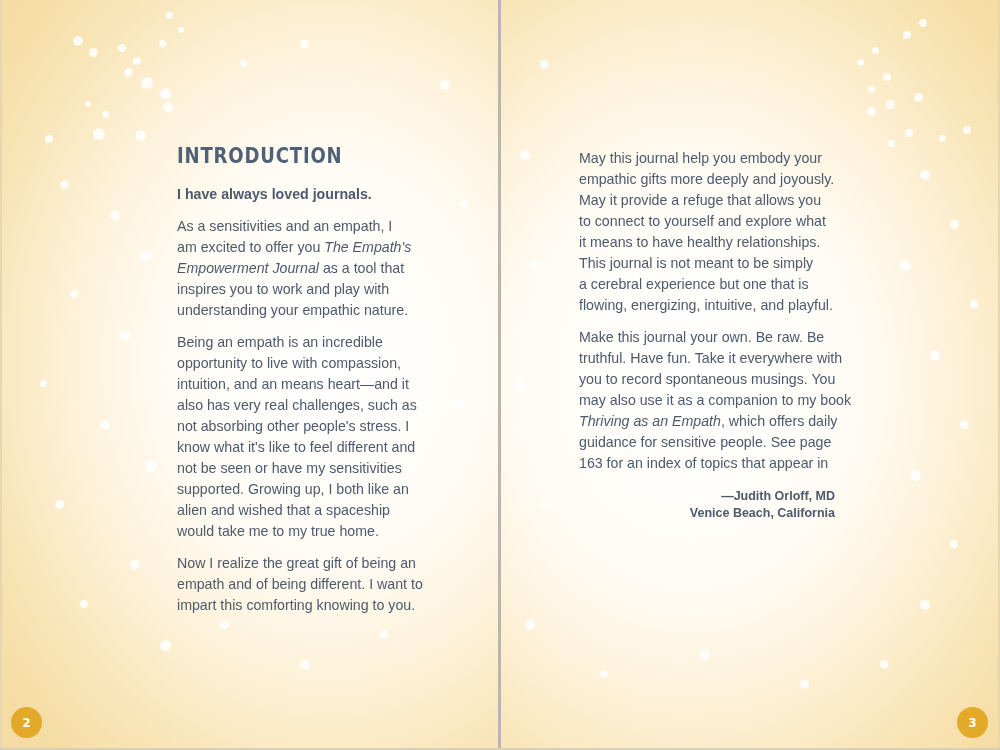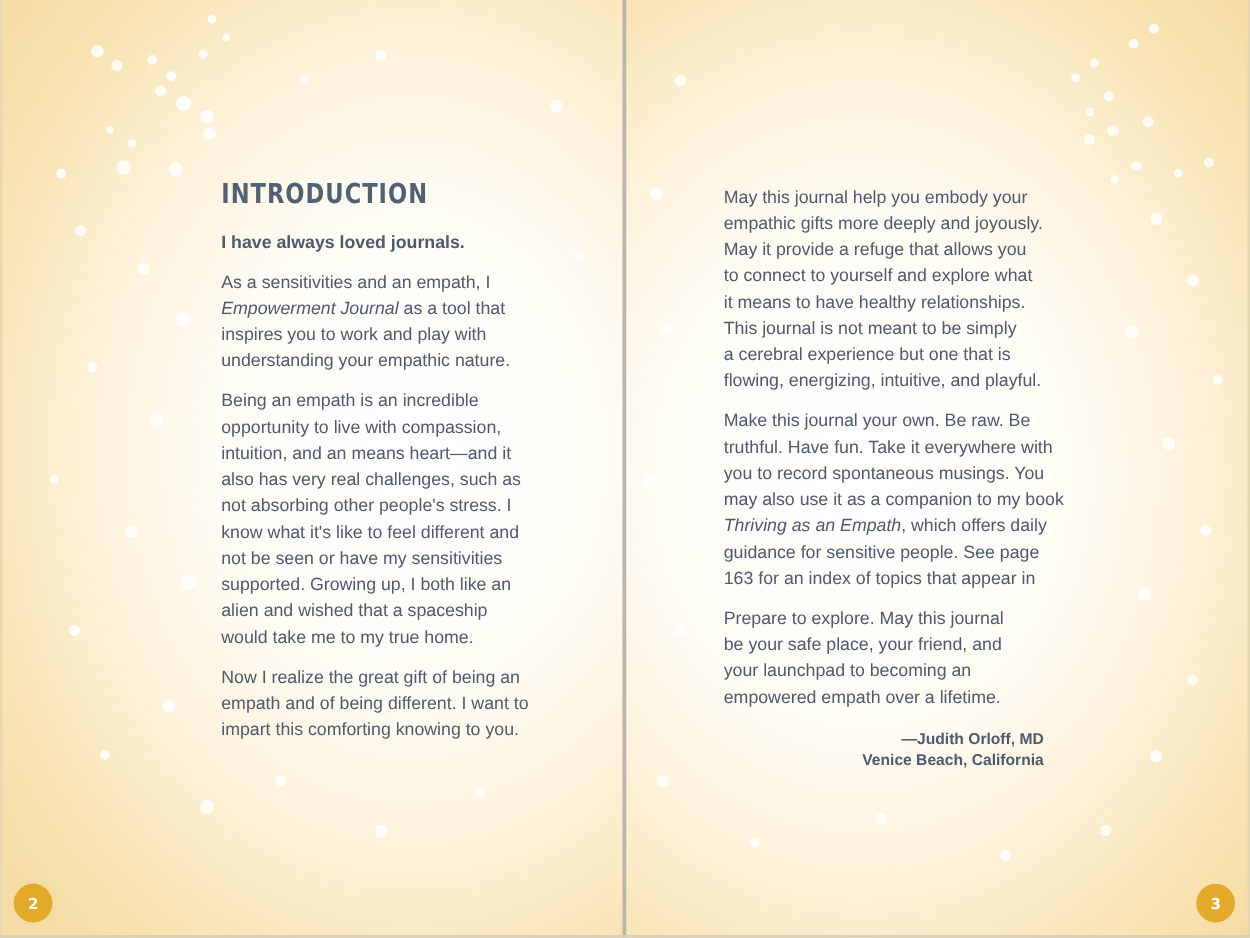"am excited to offer you" span.line { html: none -> <span><span>am excited to offer you </span><em>The Empath's</em></span> }
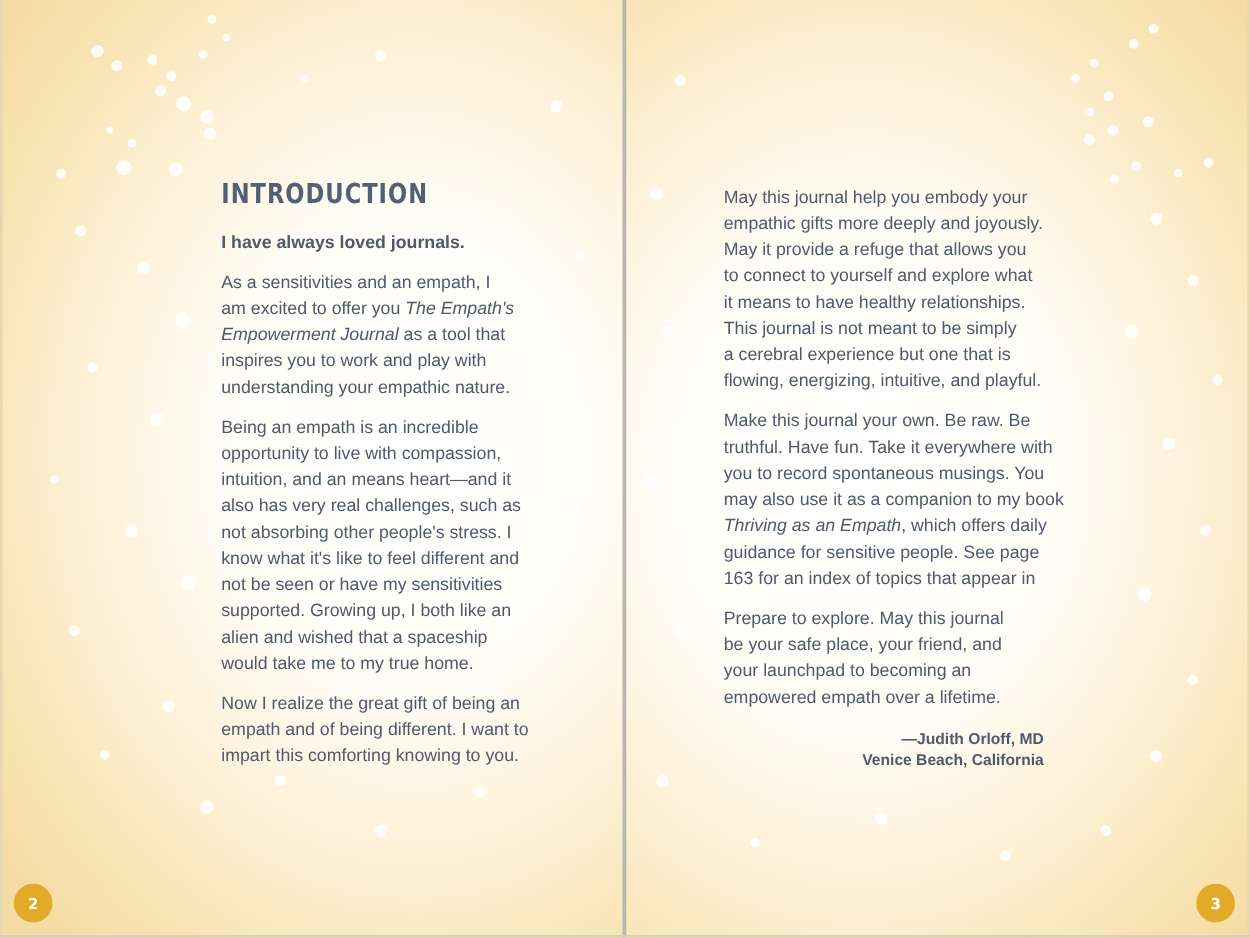"Prepare to explore. May this" p { html: <p> <span>Prepare to explore. May this journal</span> <span>be your safe place, your friend, and</span> <span>your launchpad to becoming an</span> <span>empowered empath over a lifetime.</span> </p> -> none }
